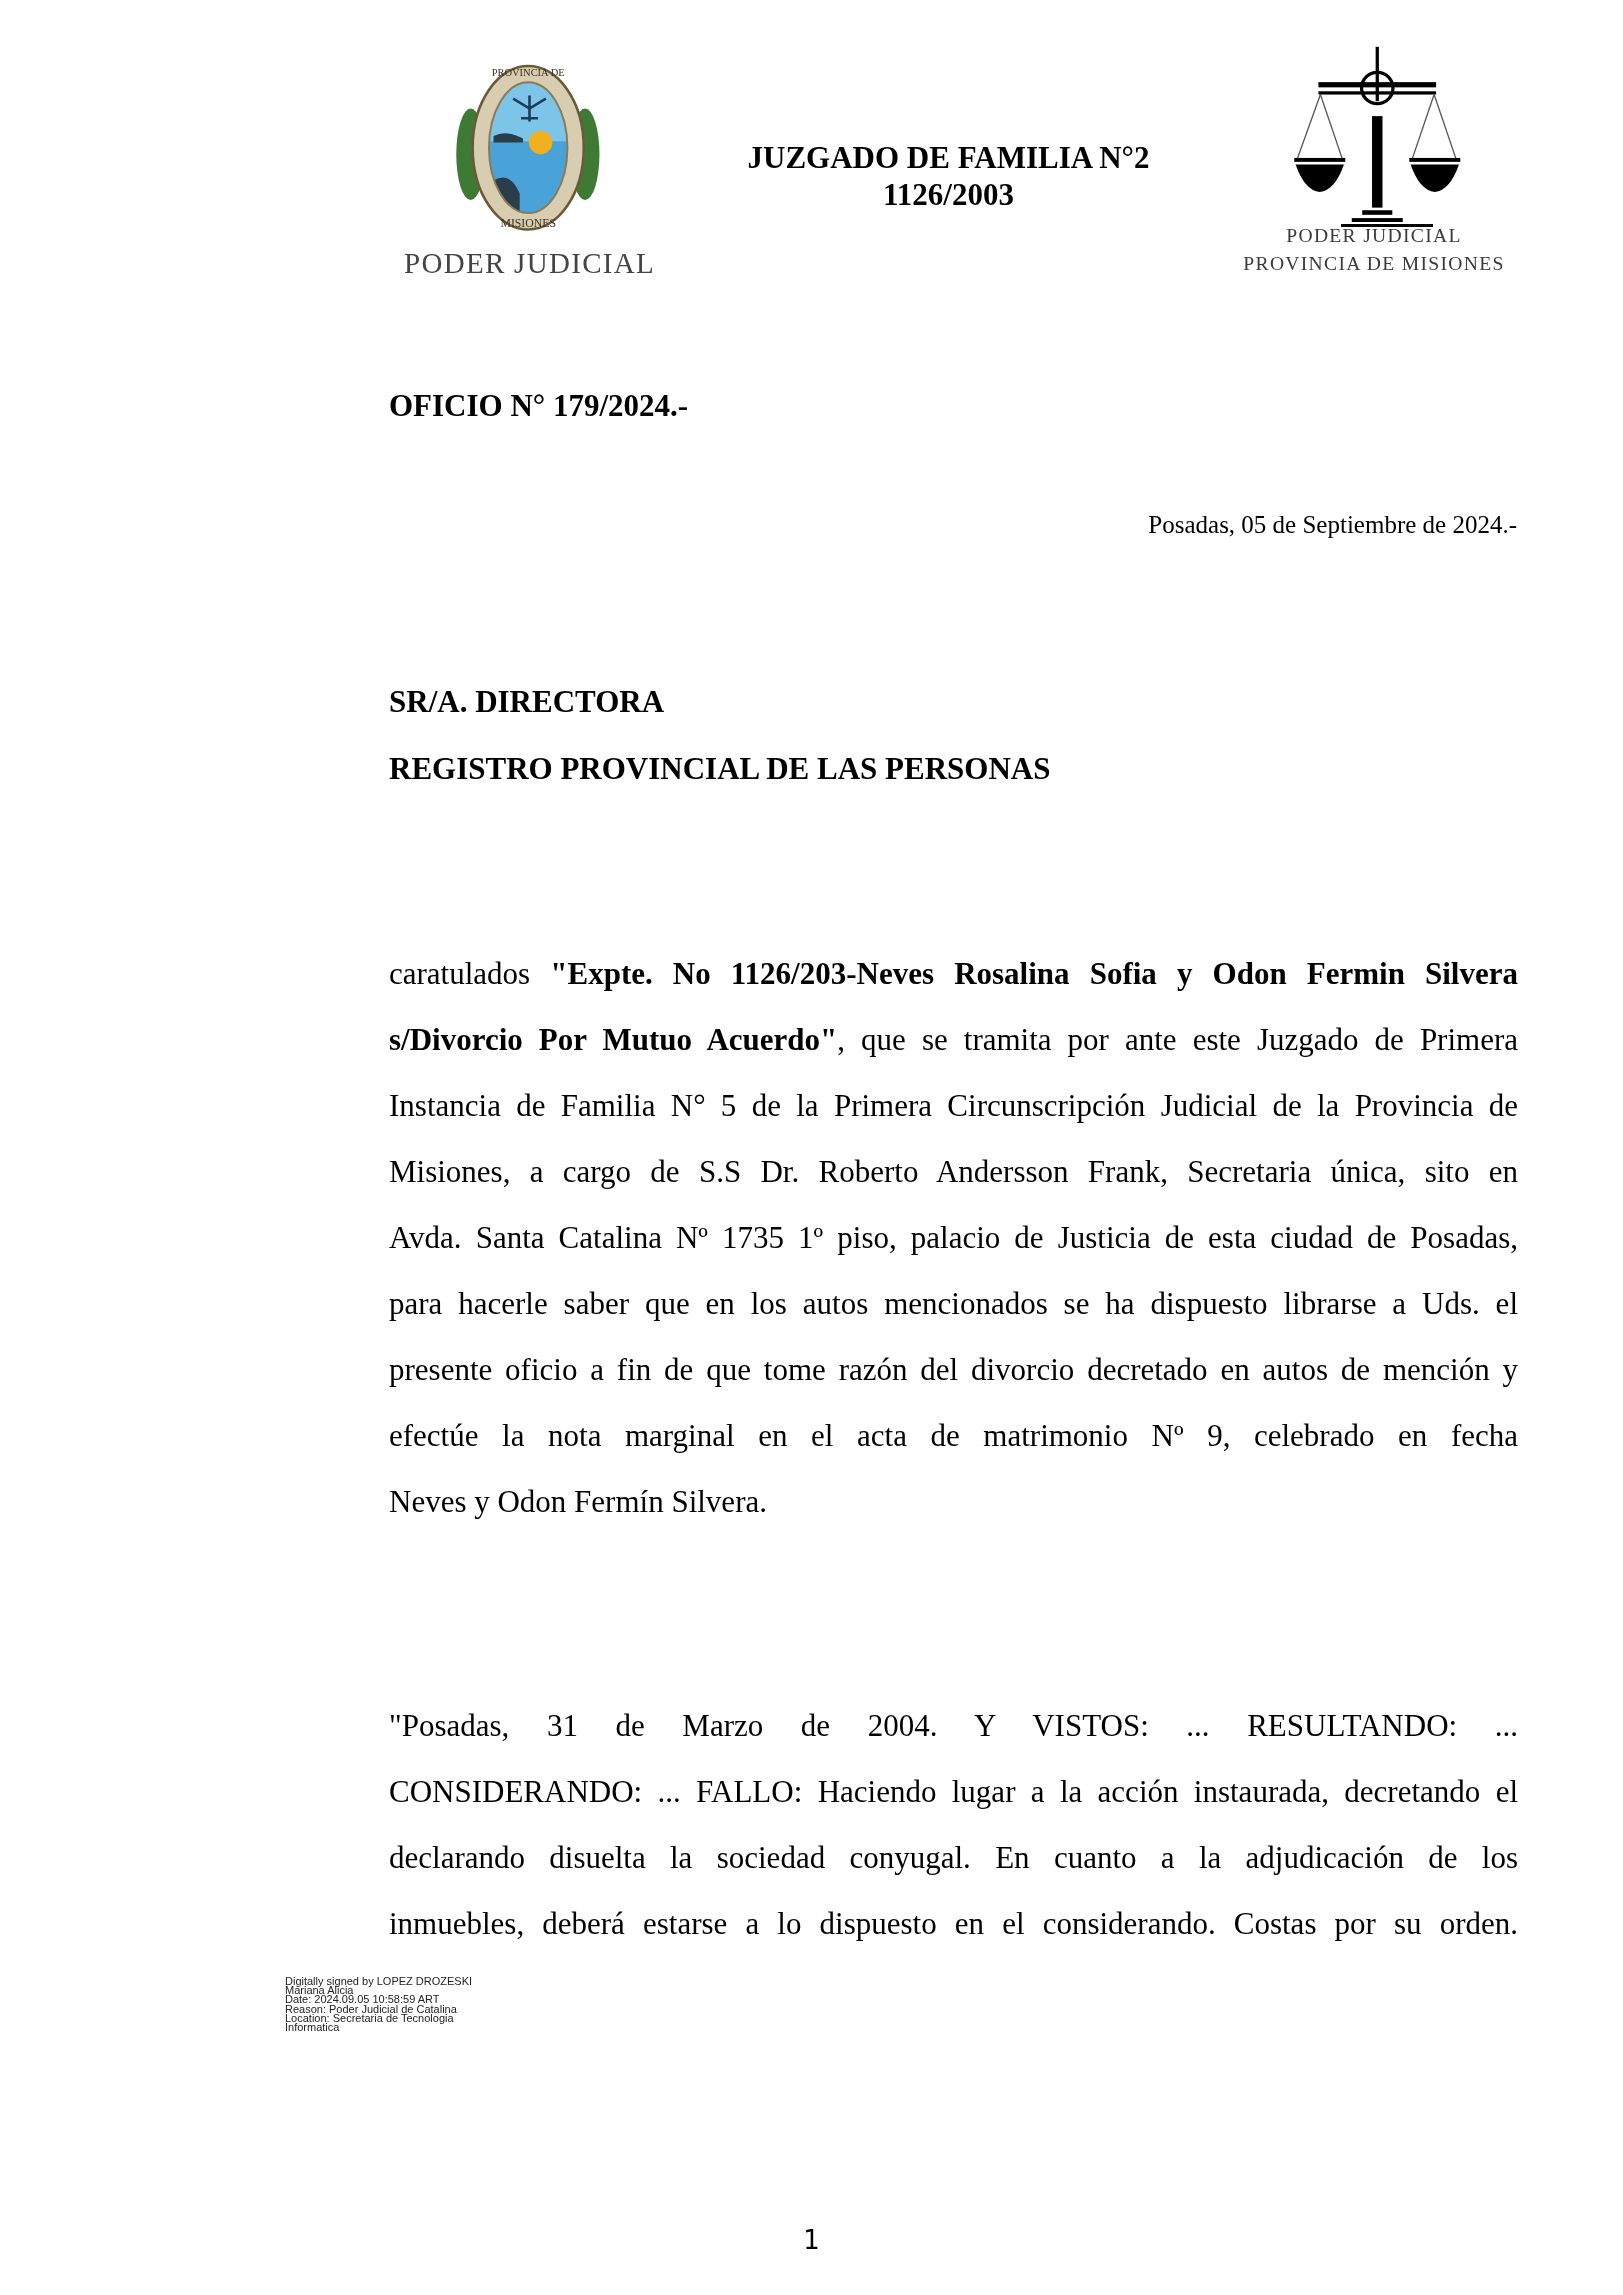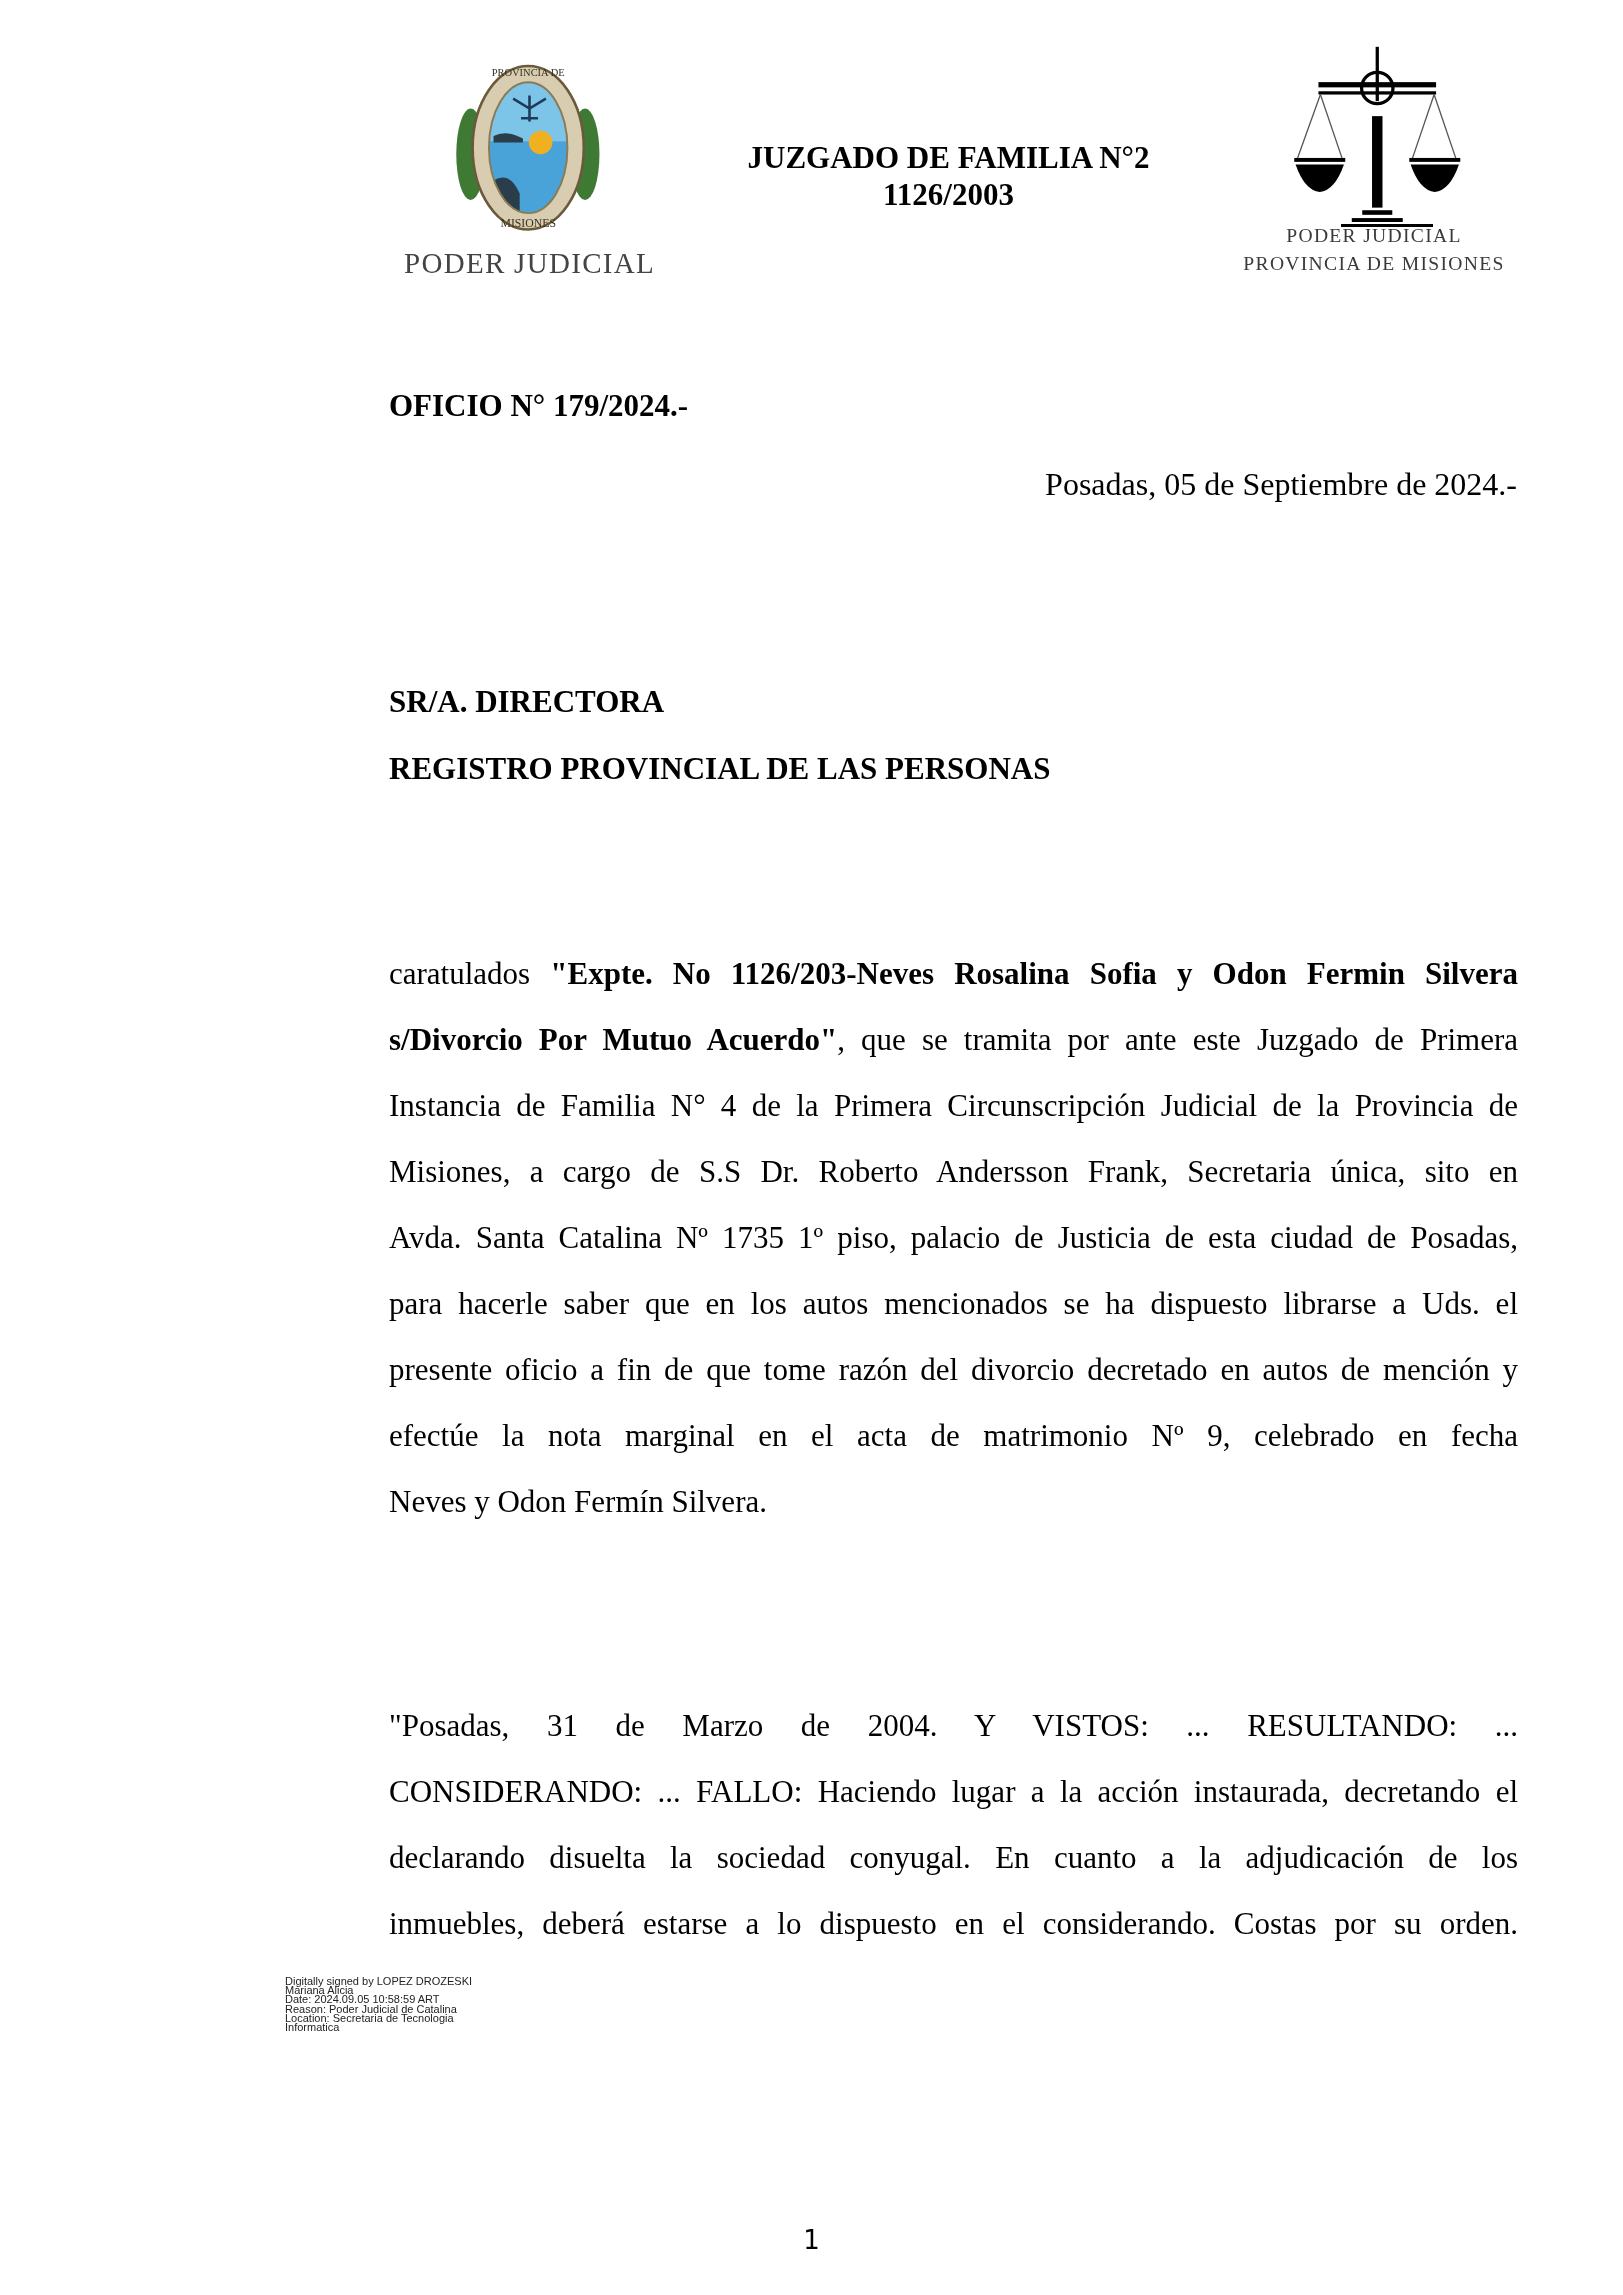"Posadas, 05 de Septiembre de" #date-line { font-size: 32px -> 25px; top: 466px -> 511px }
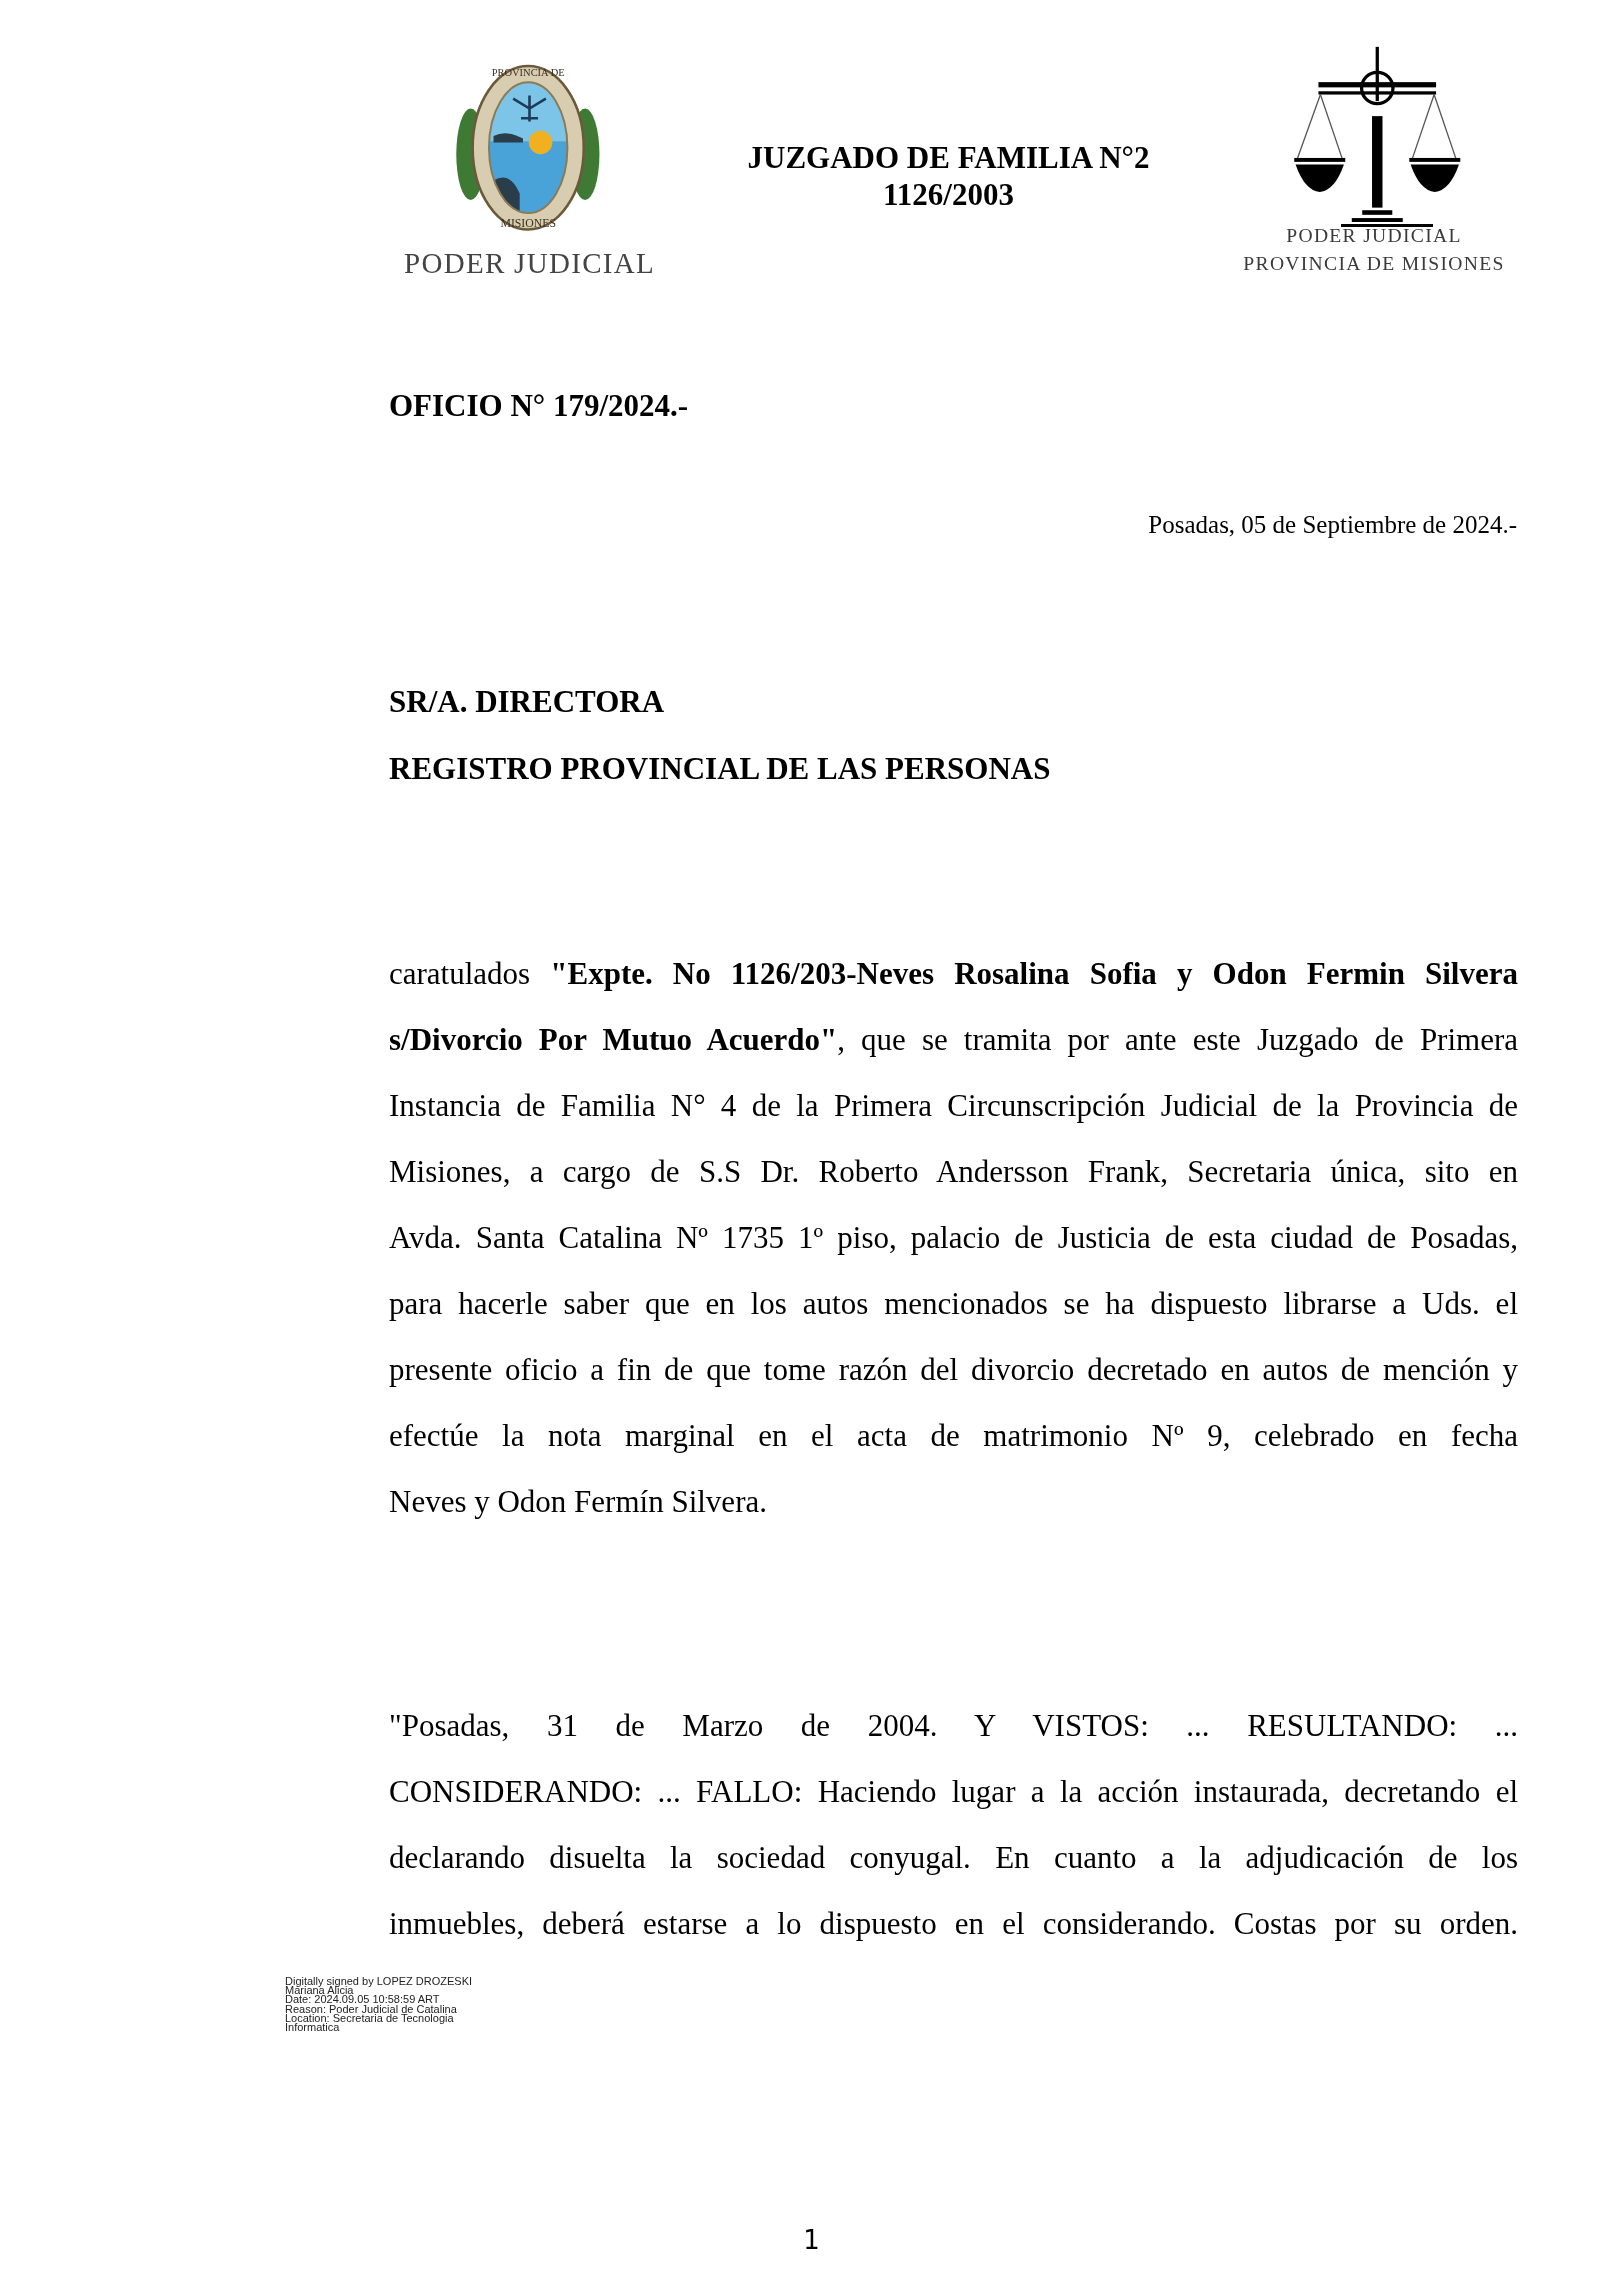"Instancia de Familia N° 4" span.line { text: 4 -> 5 }
